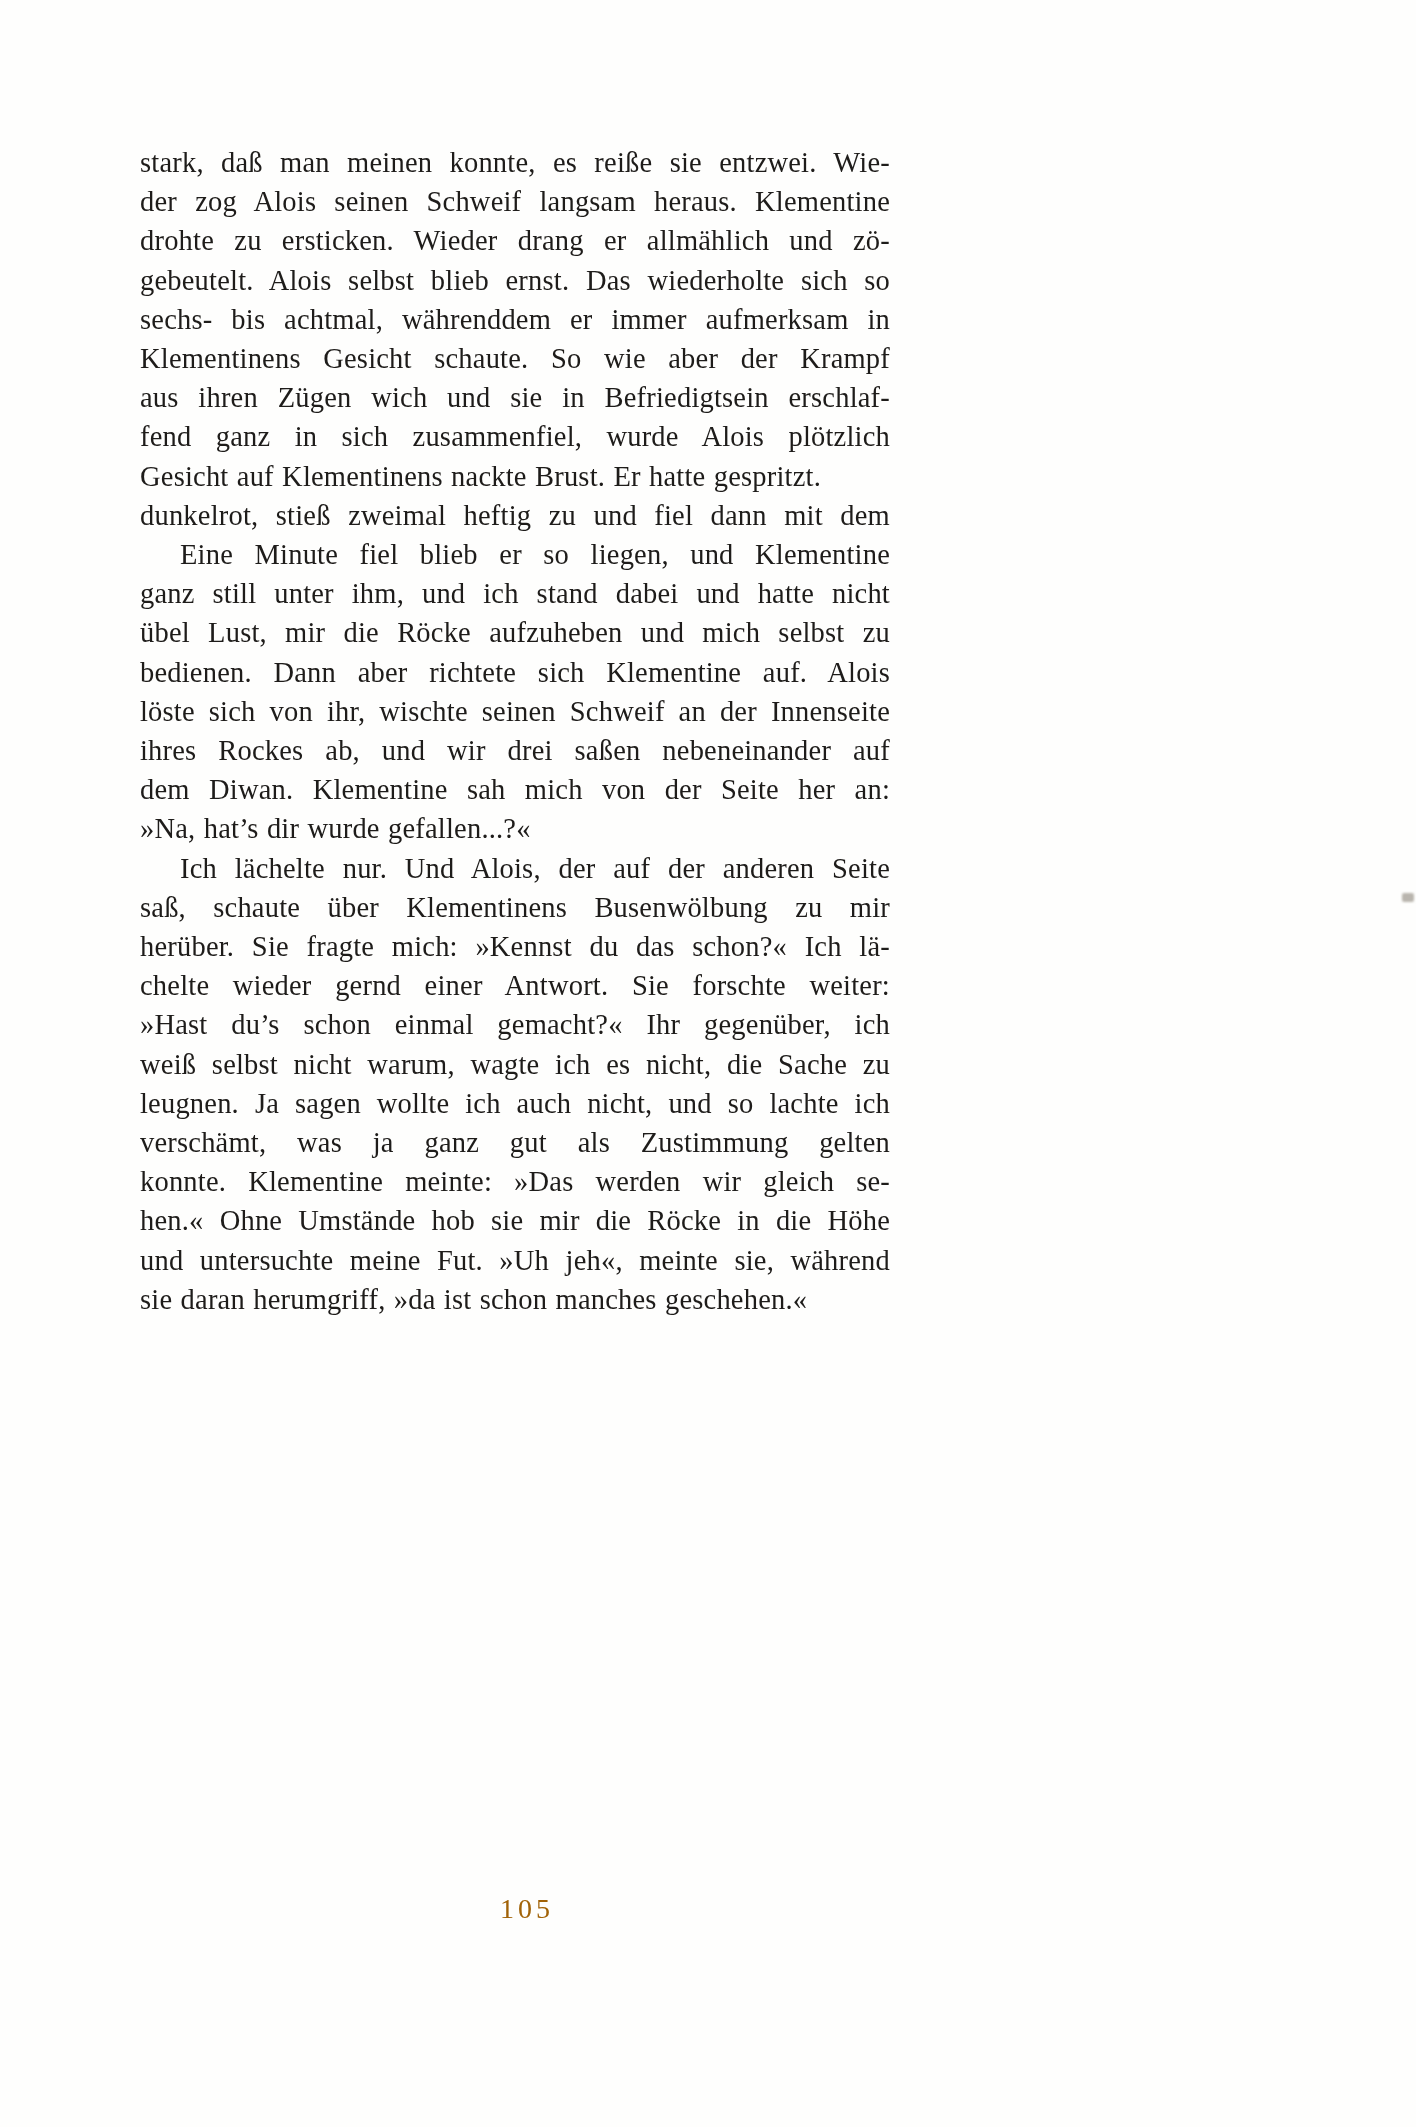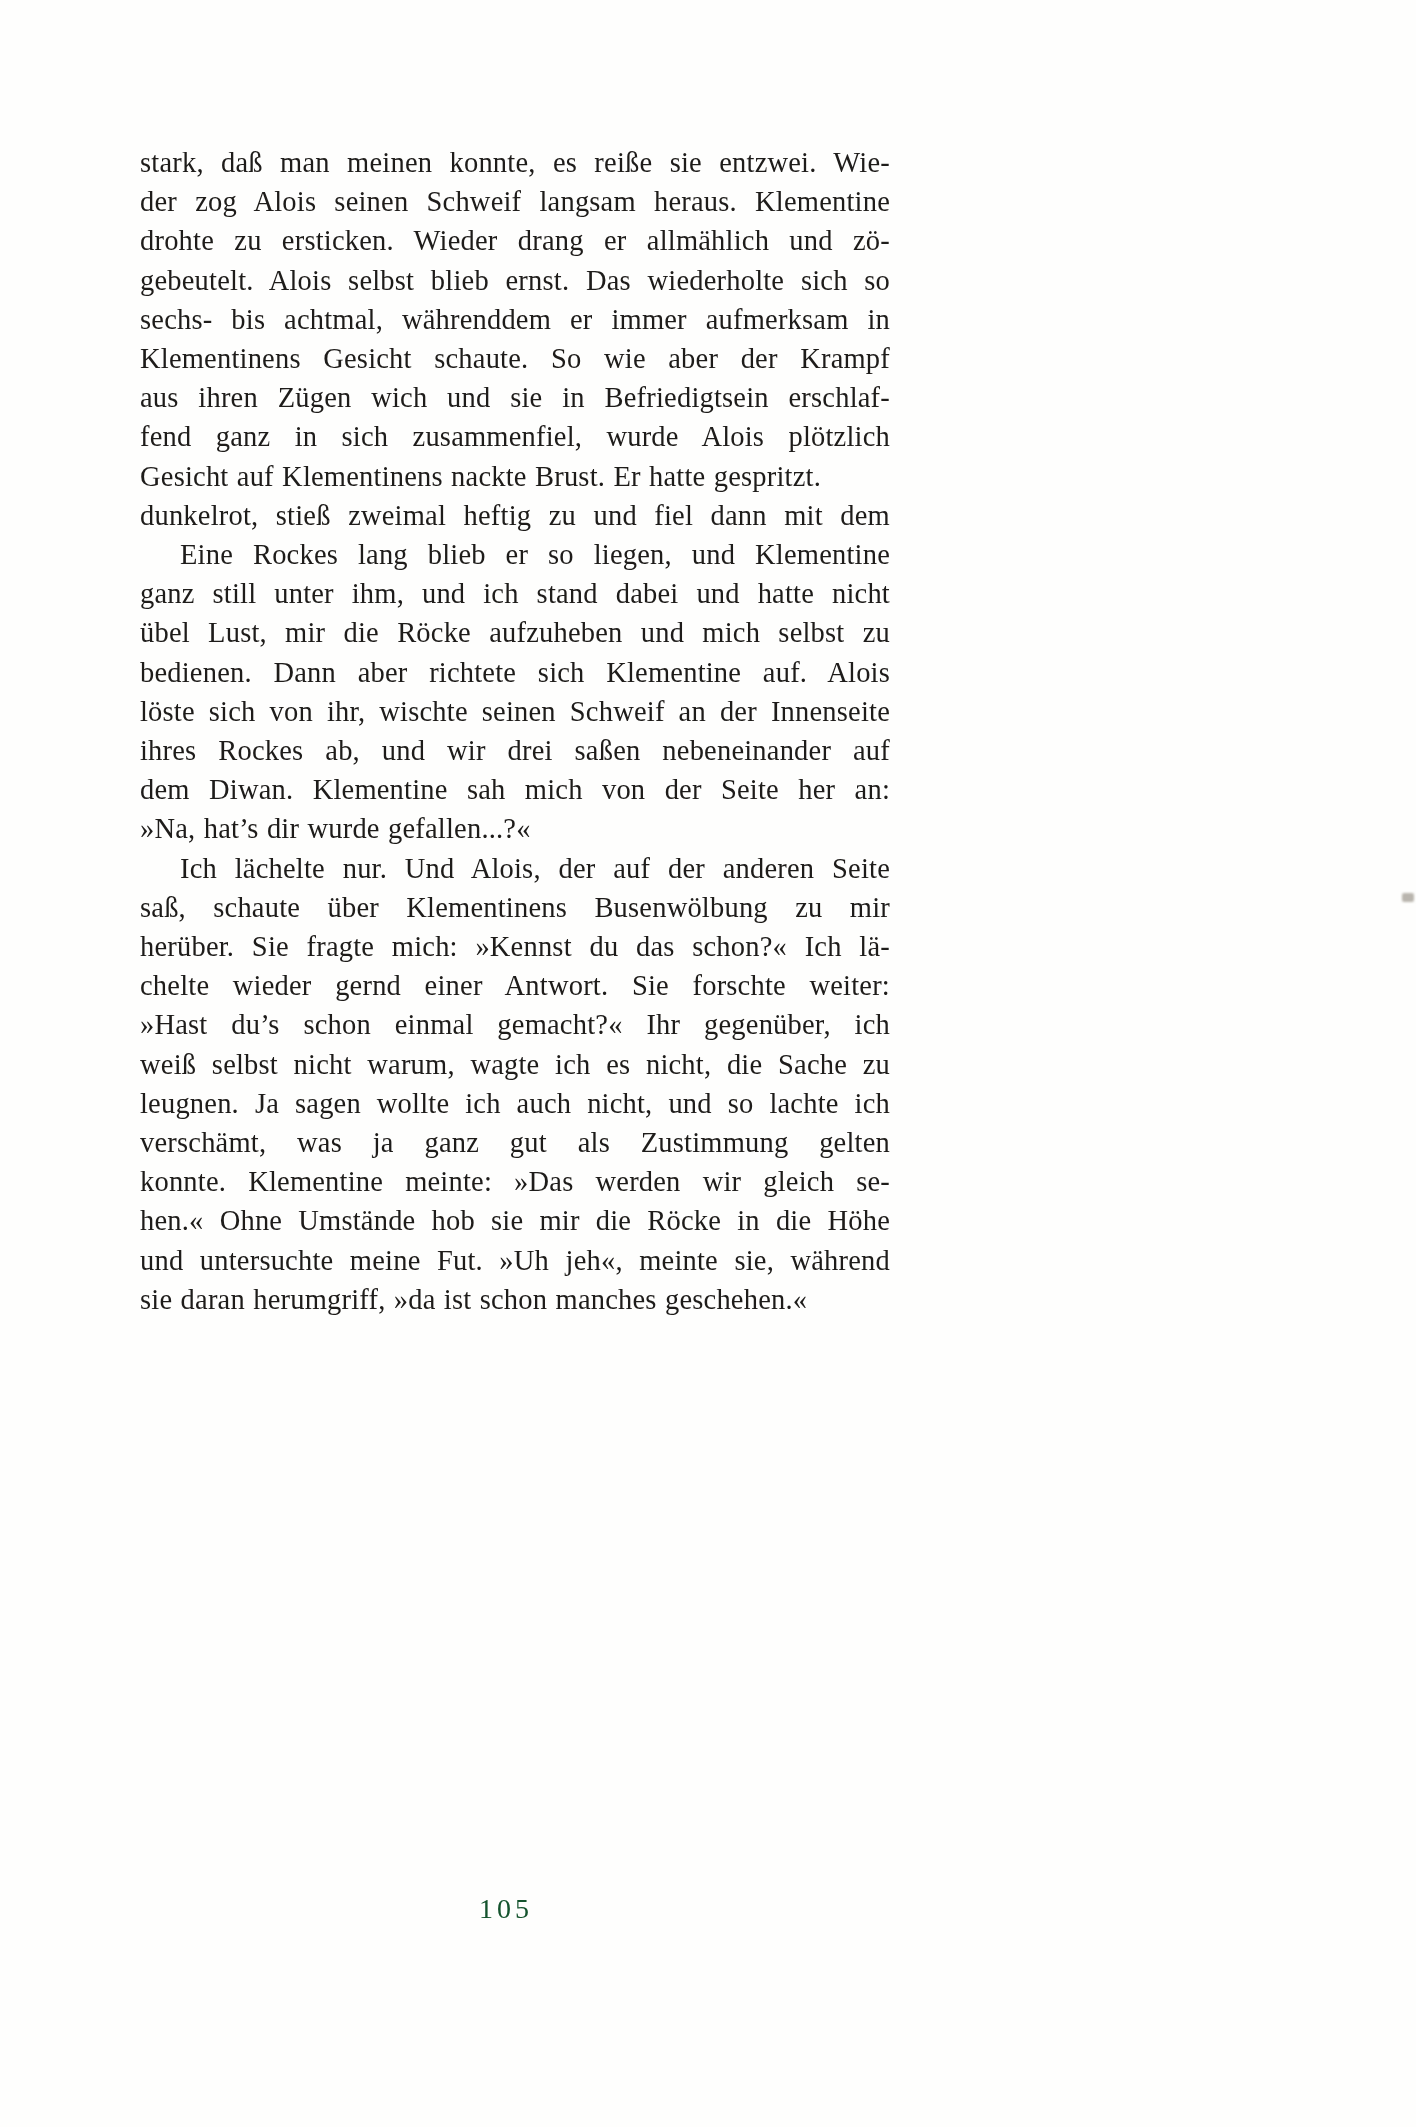"Eine Rockes lang blieb er" div.line { text: Rockes lang -> Minute fiel }
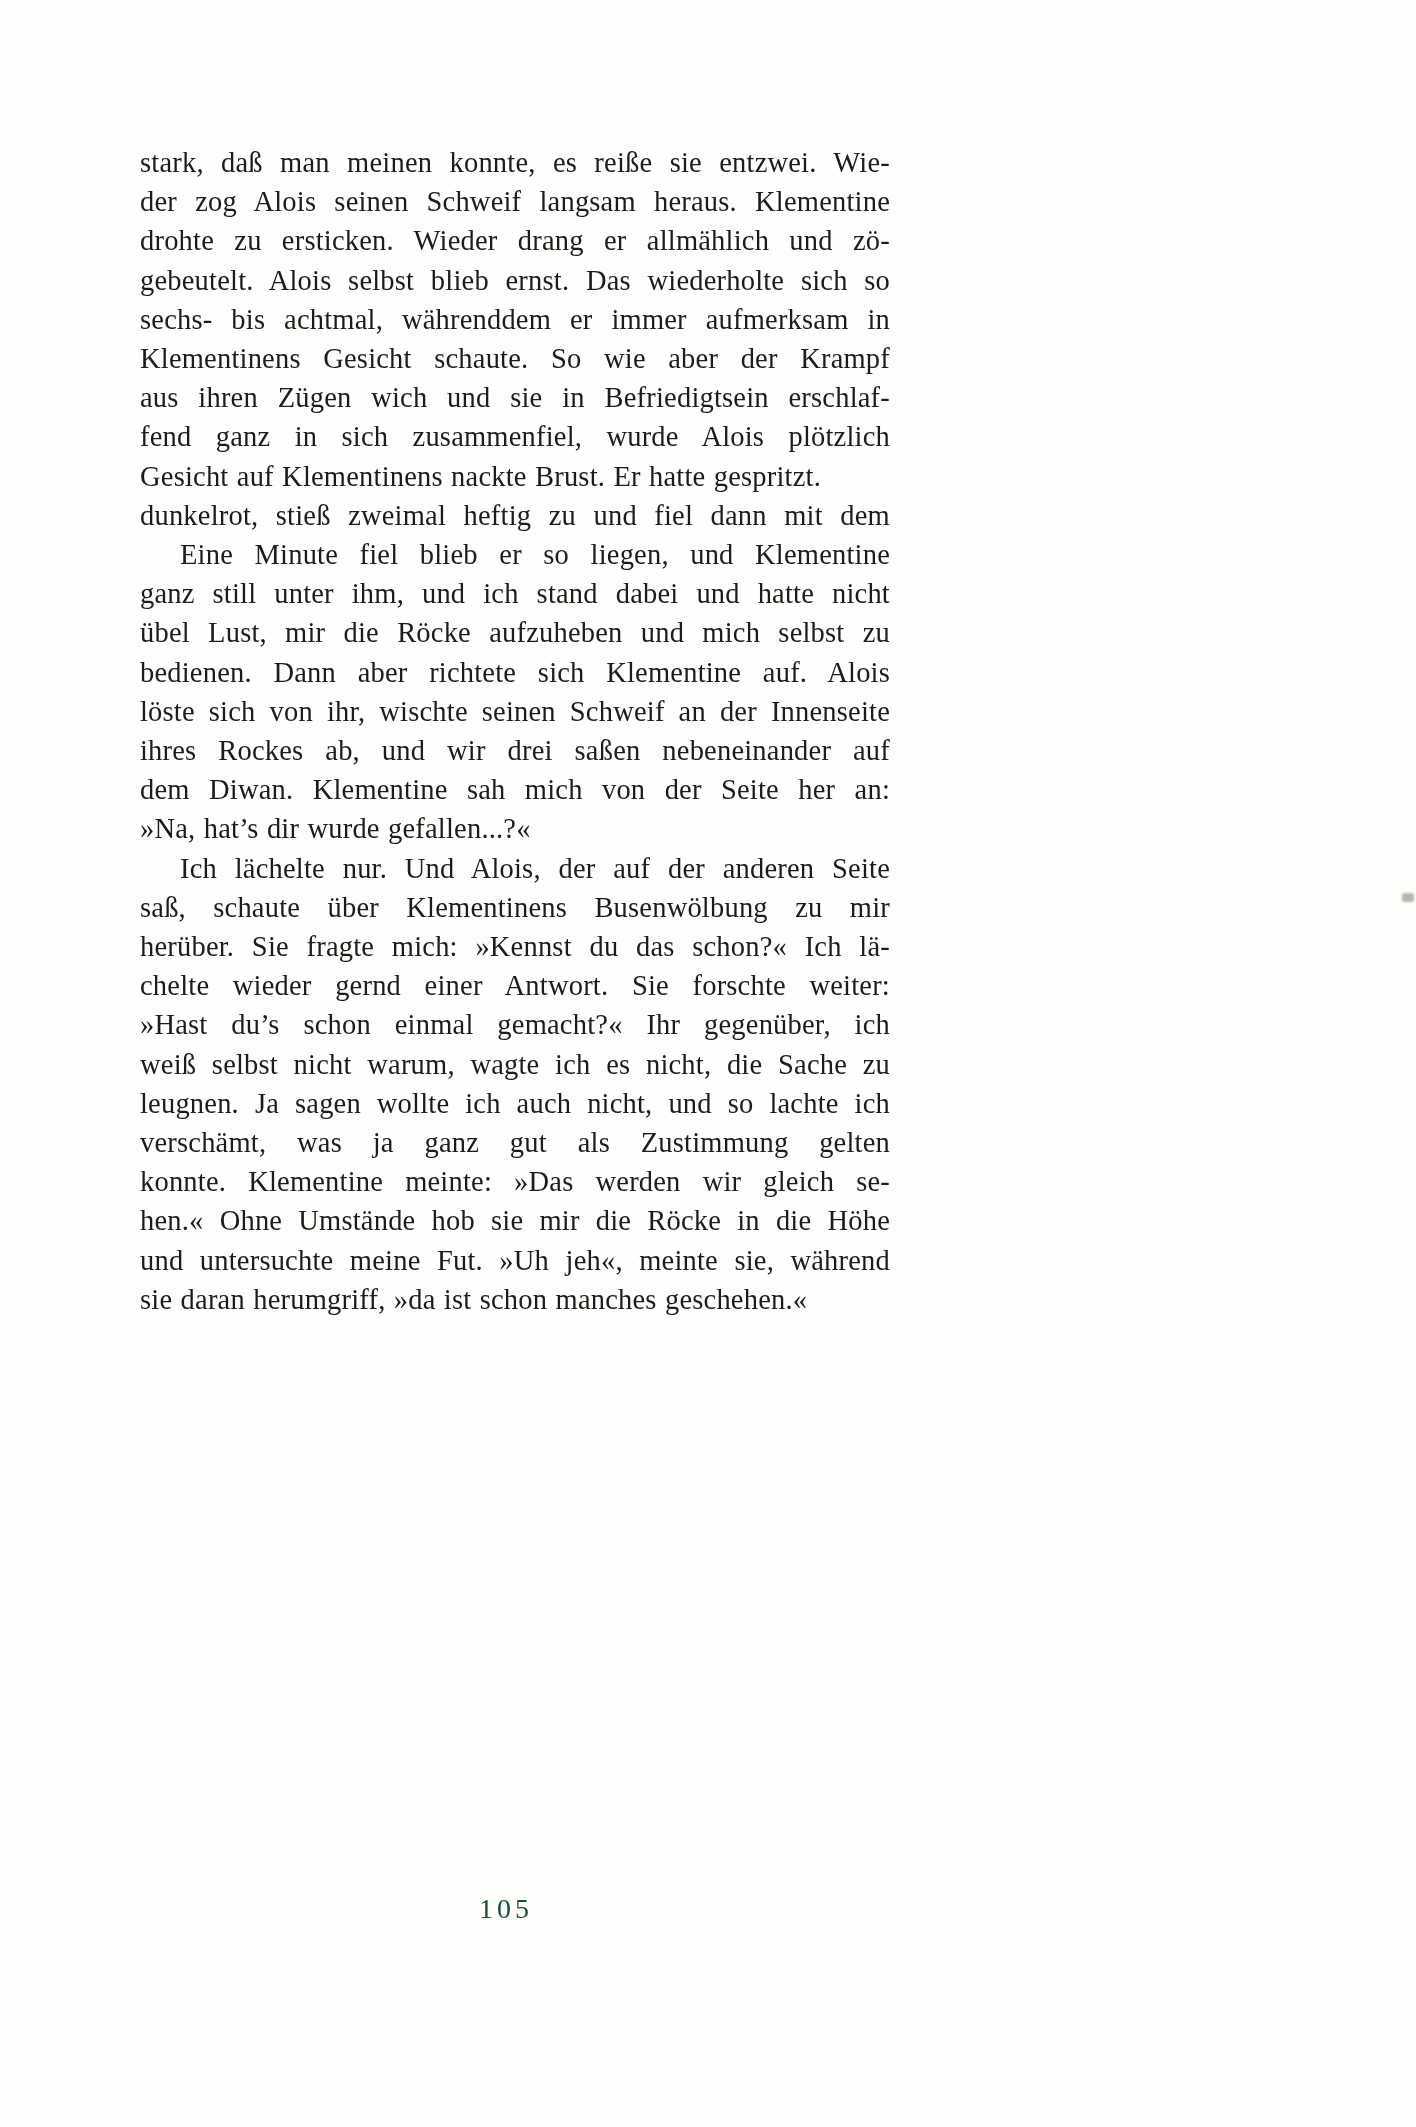"105" .page-number { color: #14532d -> #a16207; left: 131px -> 152px }
